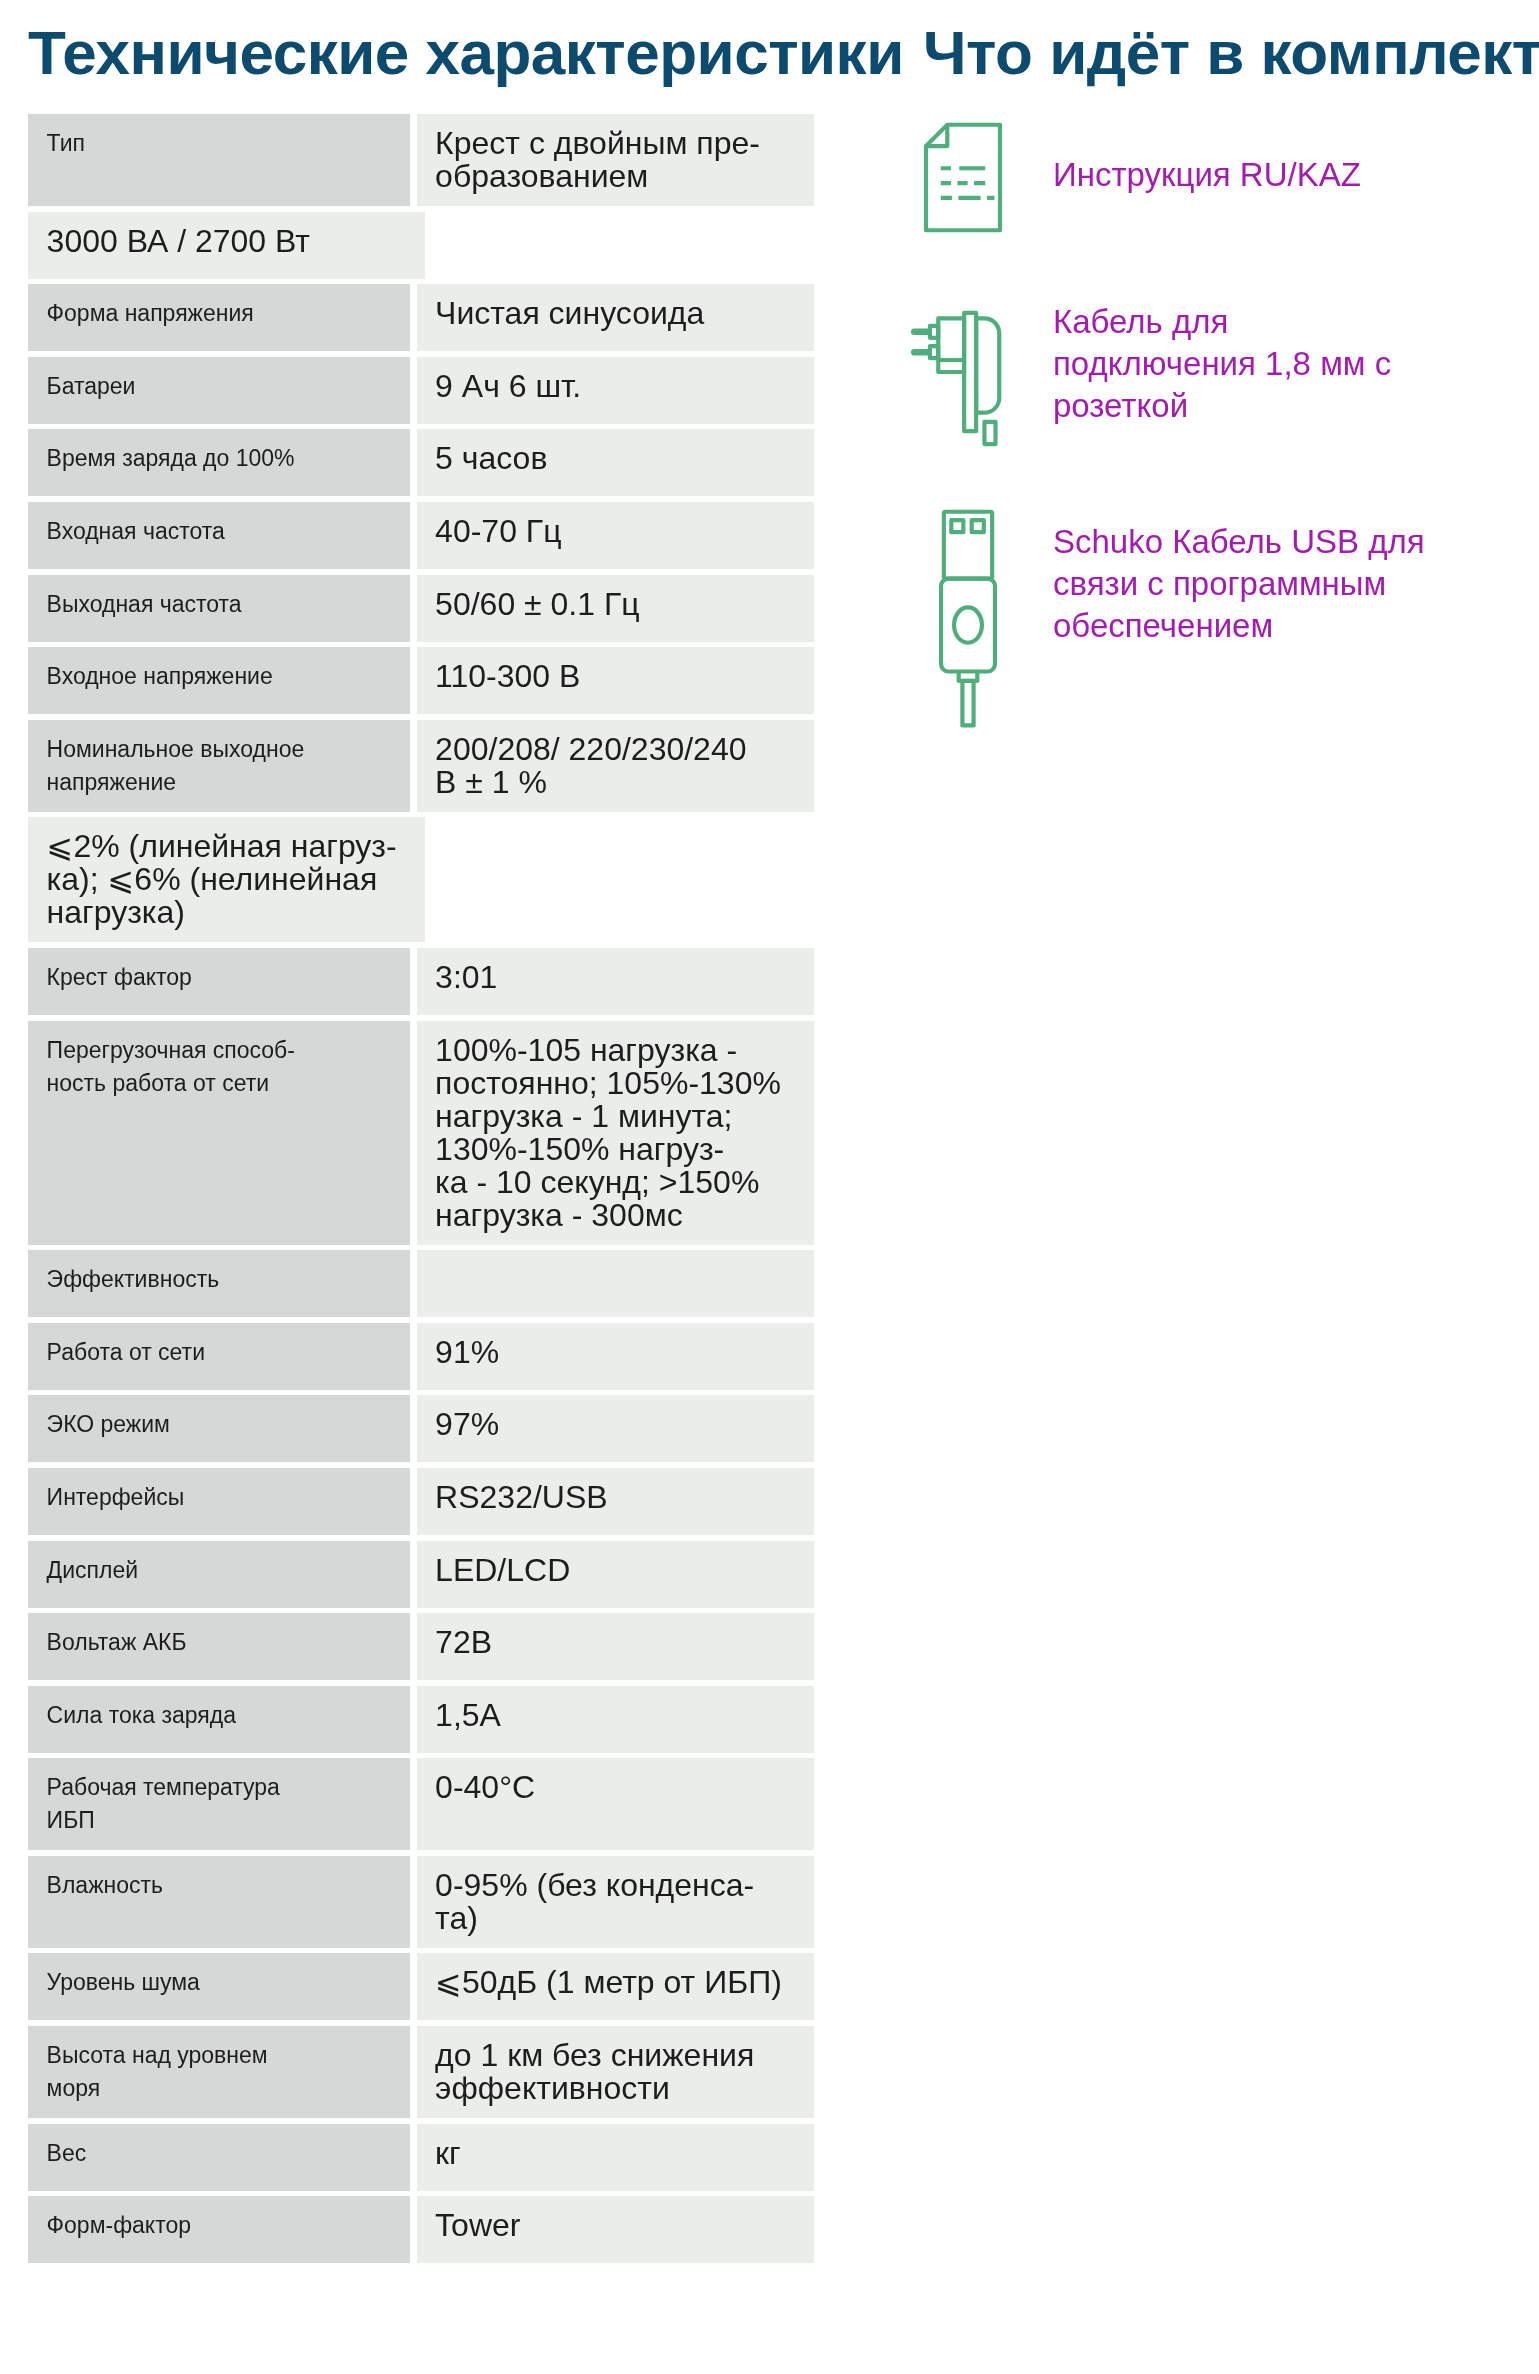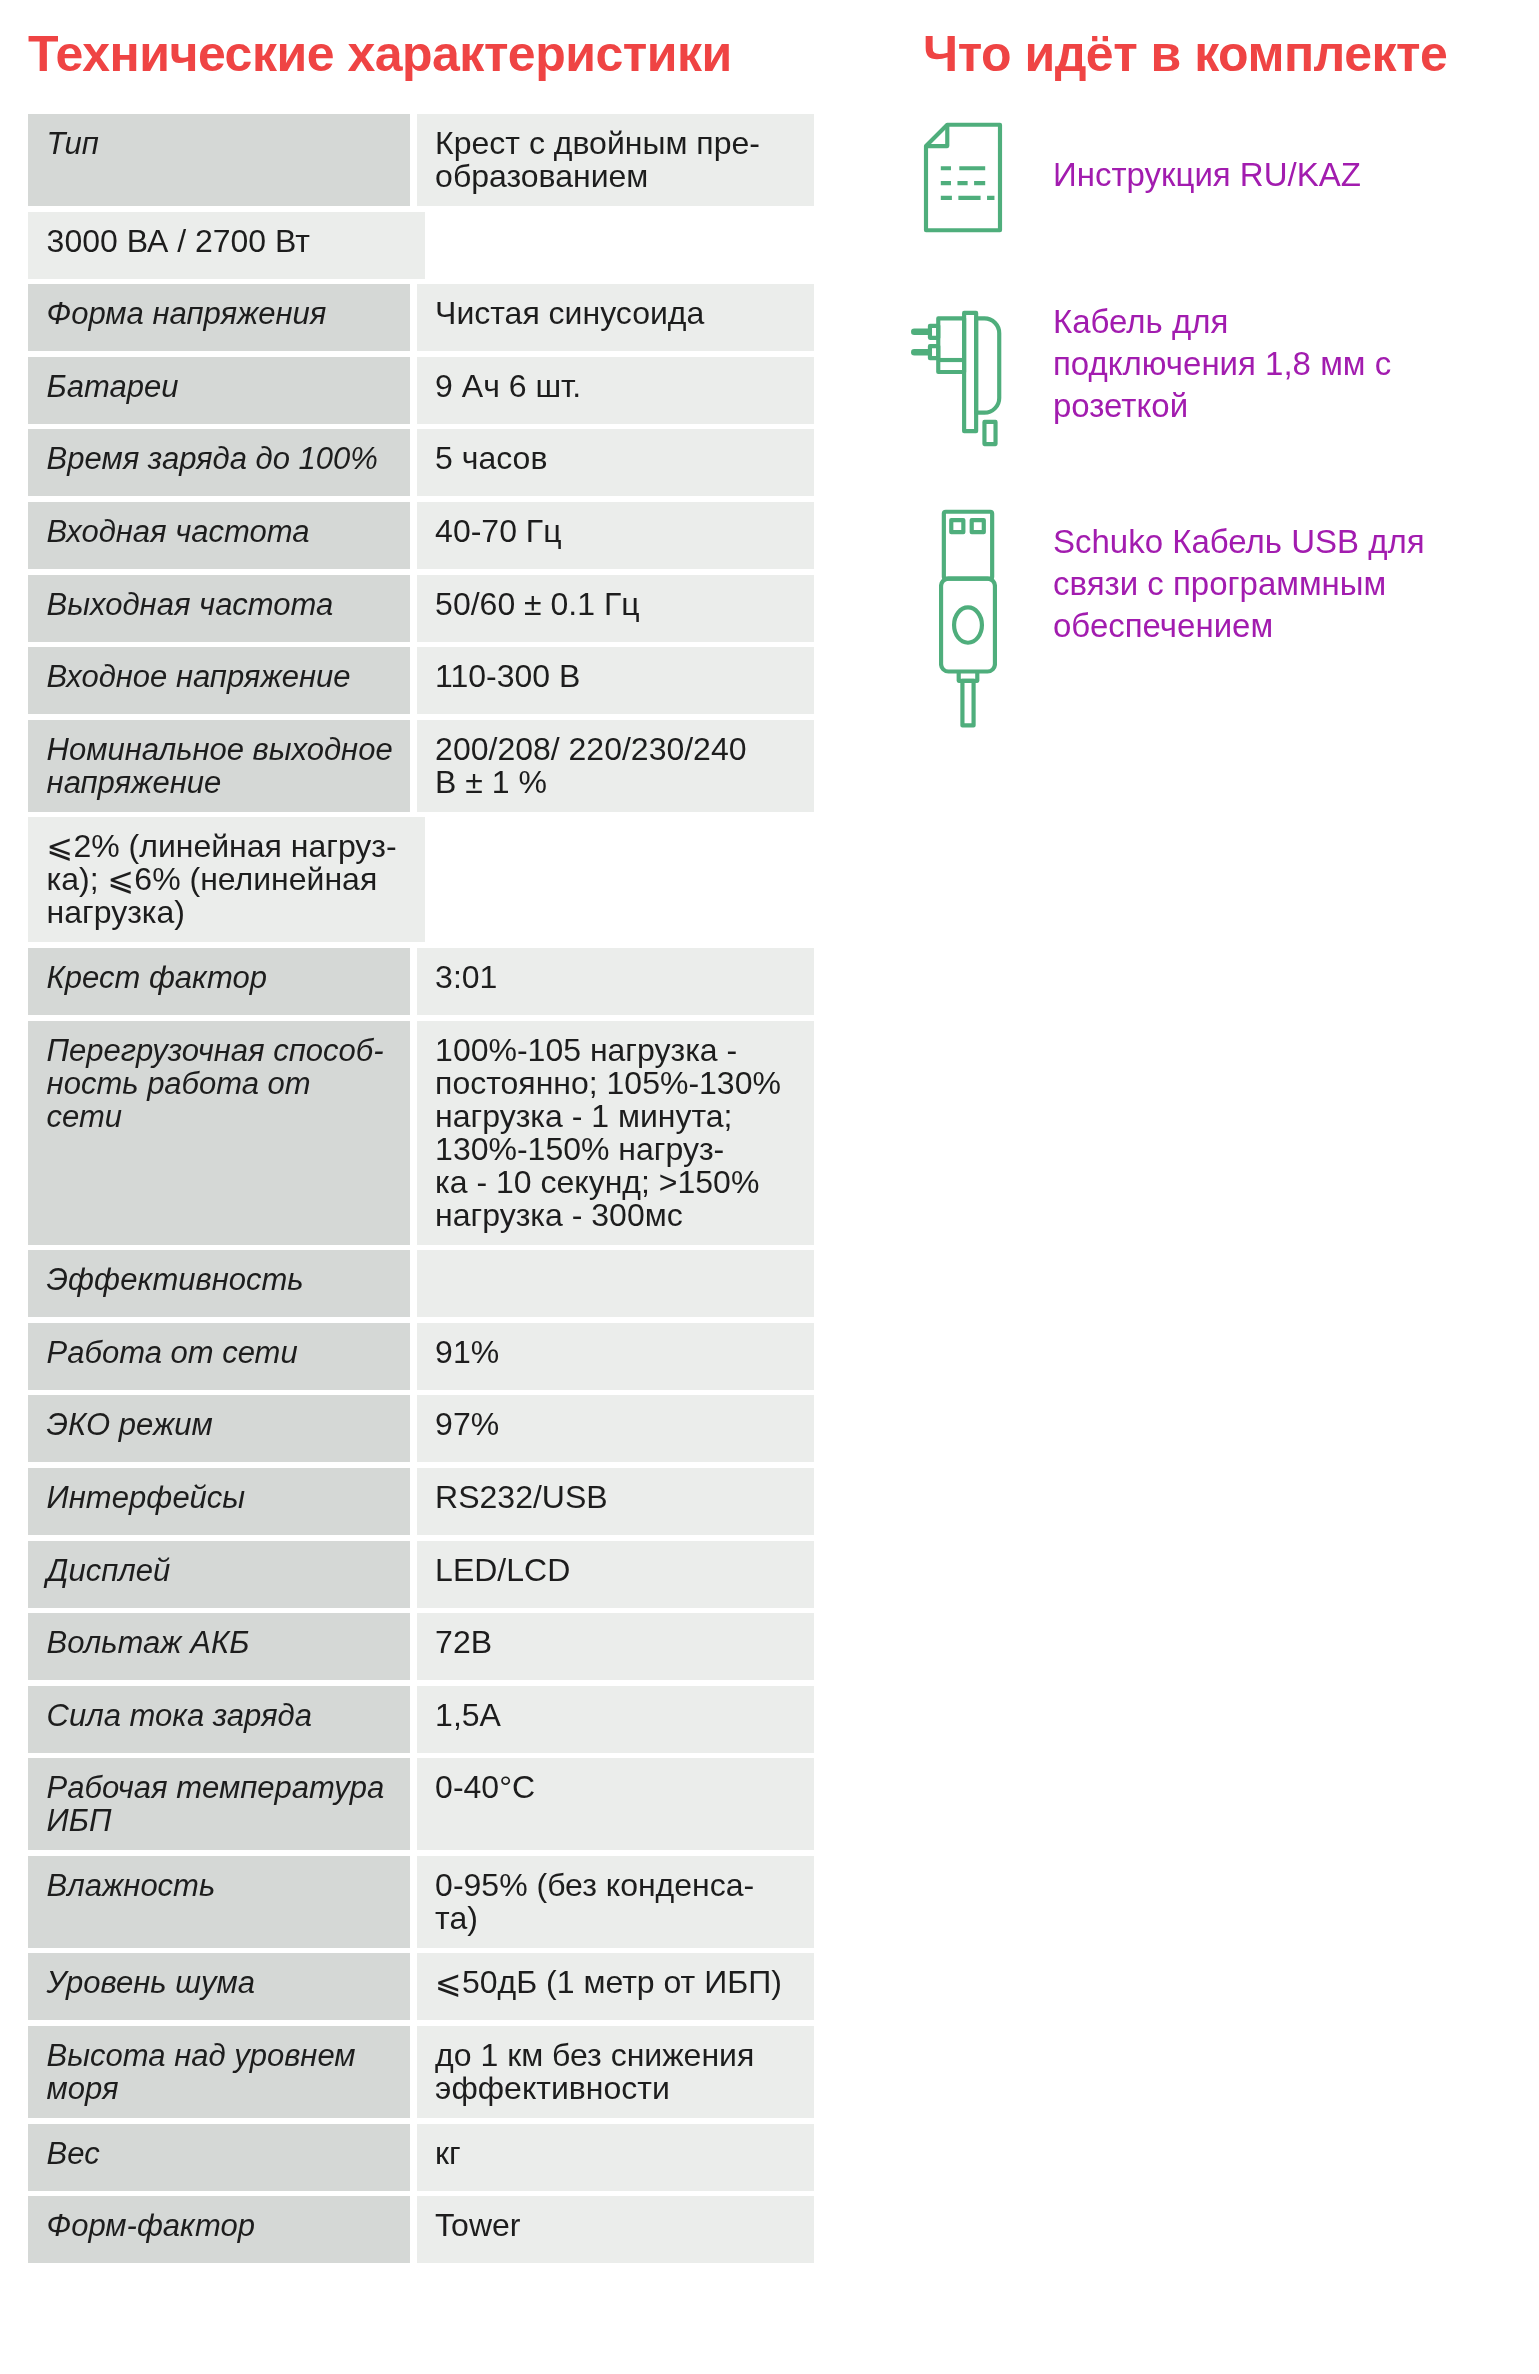"Технические характеристики" .title { color: #ef4444 -> #0c4a6e; font-size: 50px -> 62px; top: 27px -> 19px }
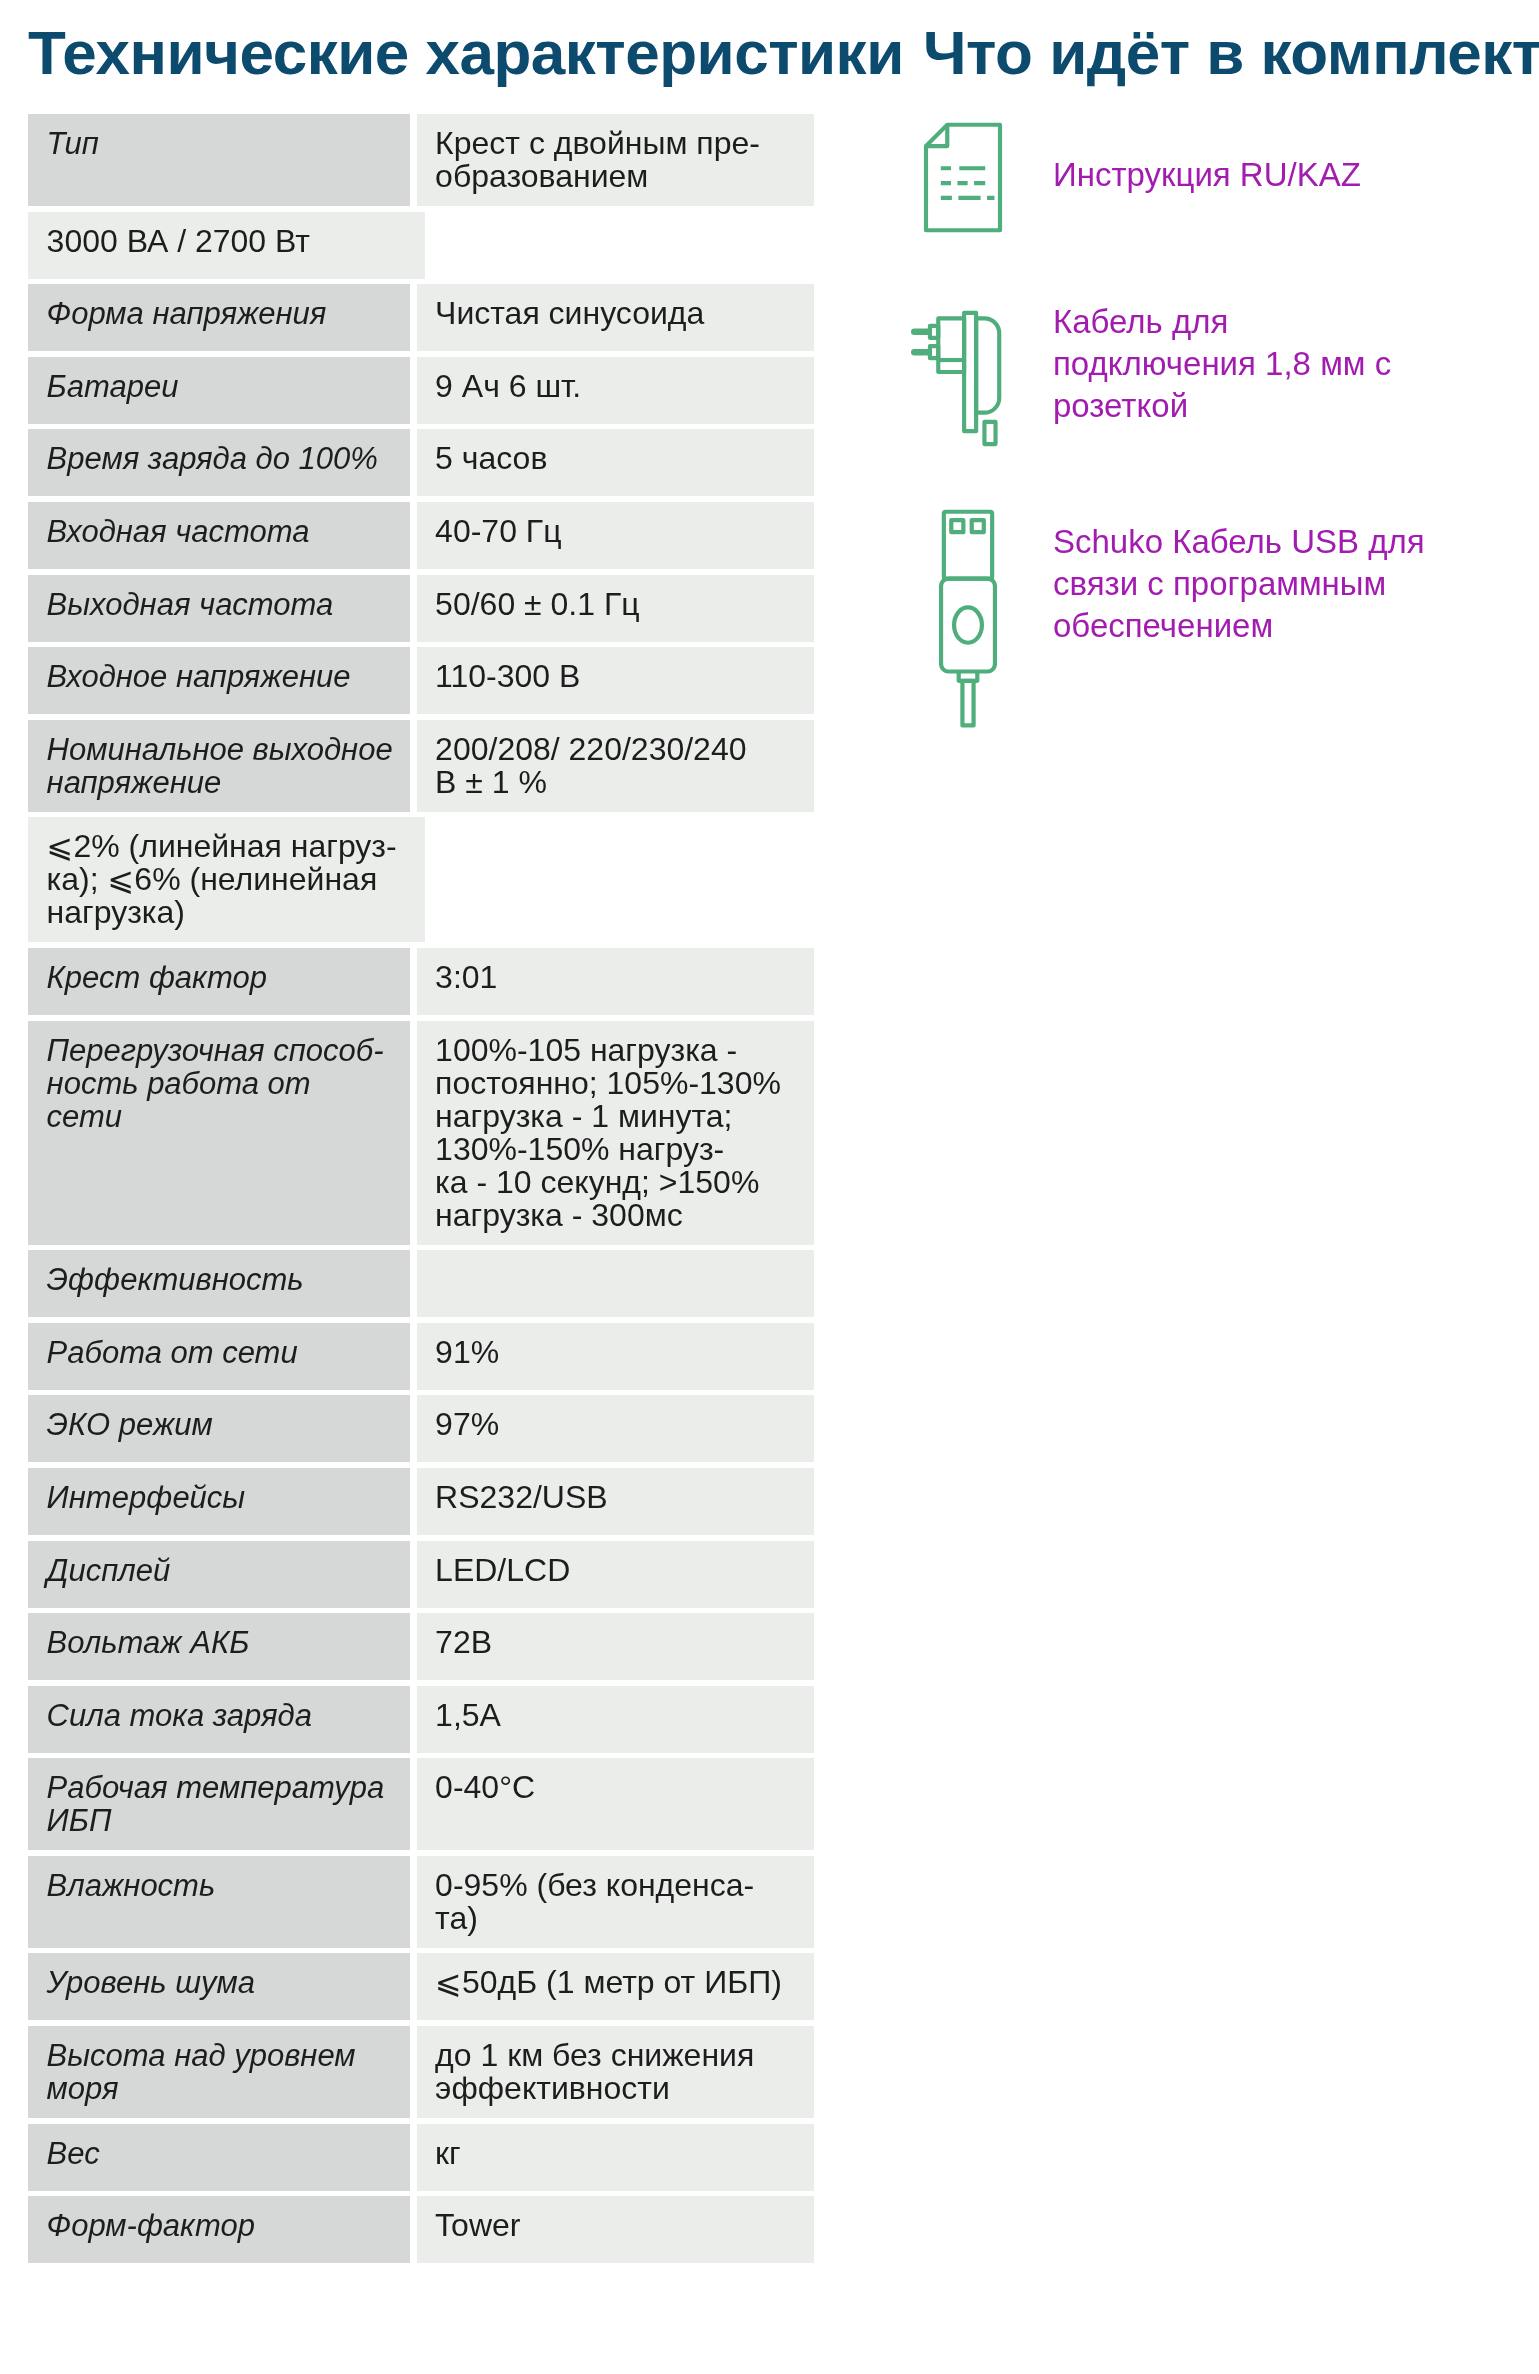"Тип" .cell.label { font-size: 31px -> 23px; font-style: italic -> none }
